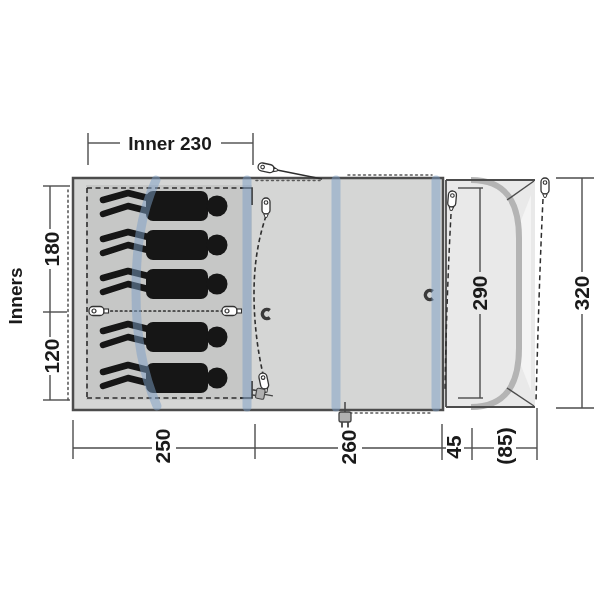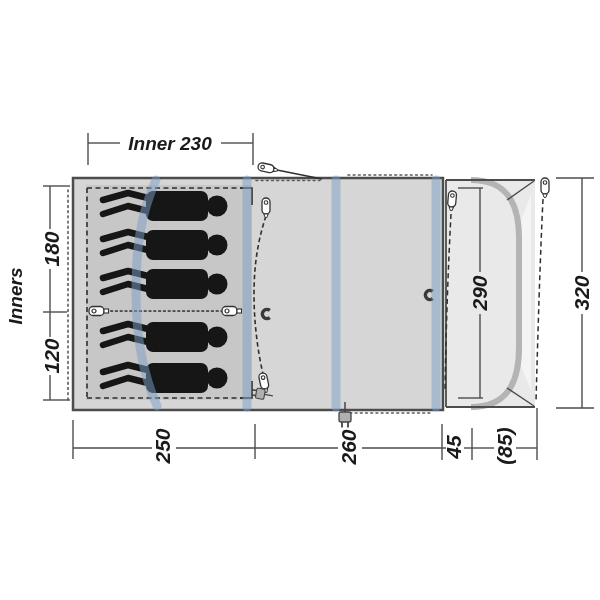"Inner 230" .stage { font-style: italic -> none }
